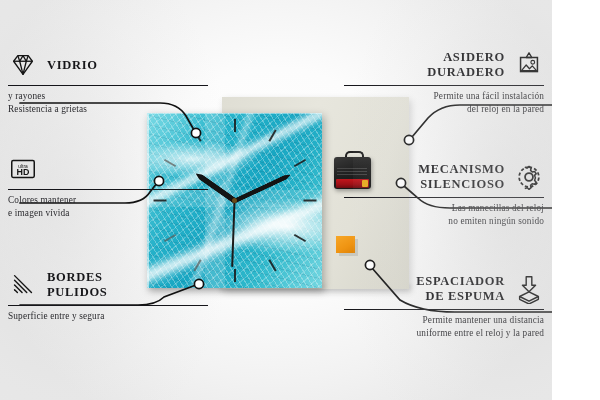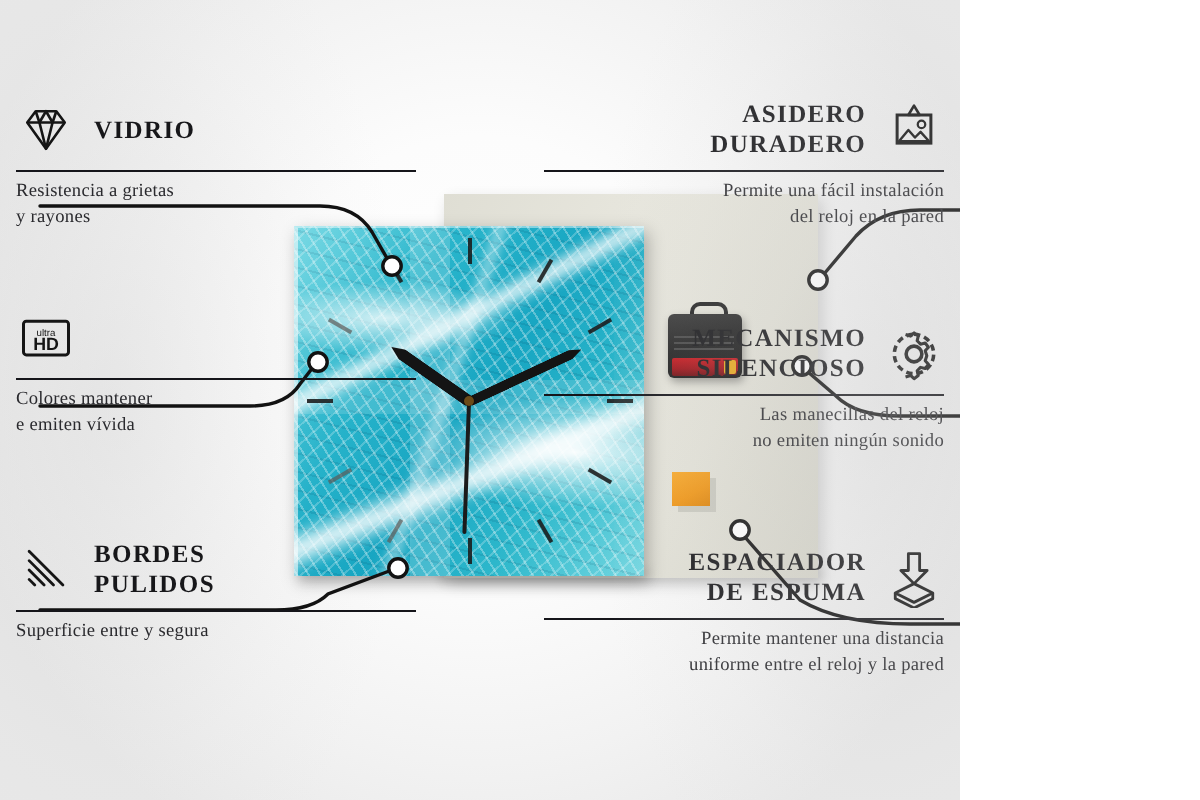"VIDRIO" #stage { width: 480px -> 552px }
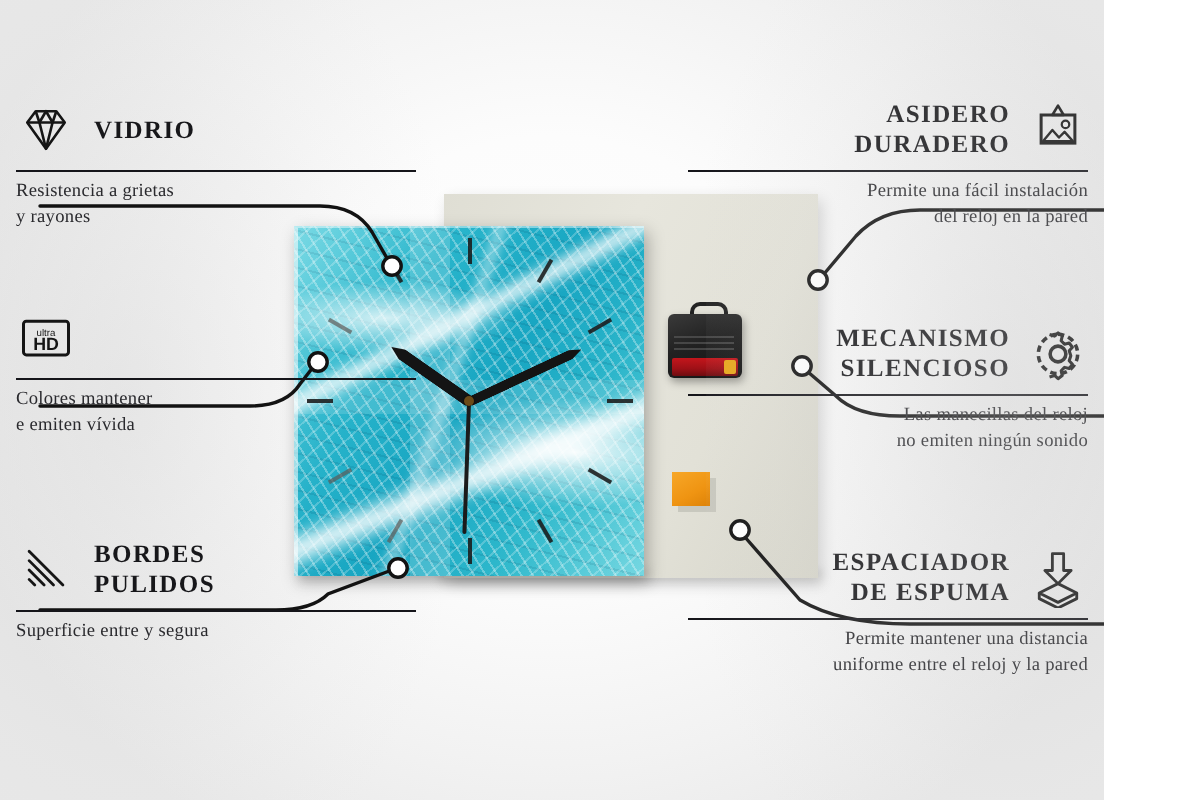"Resistencia a grietas" div { order: before "y rayones" -> after "y rayones" }
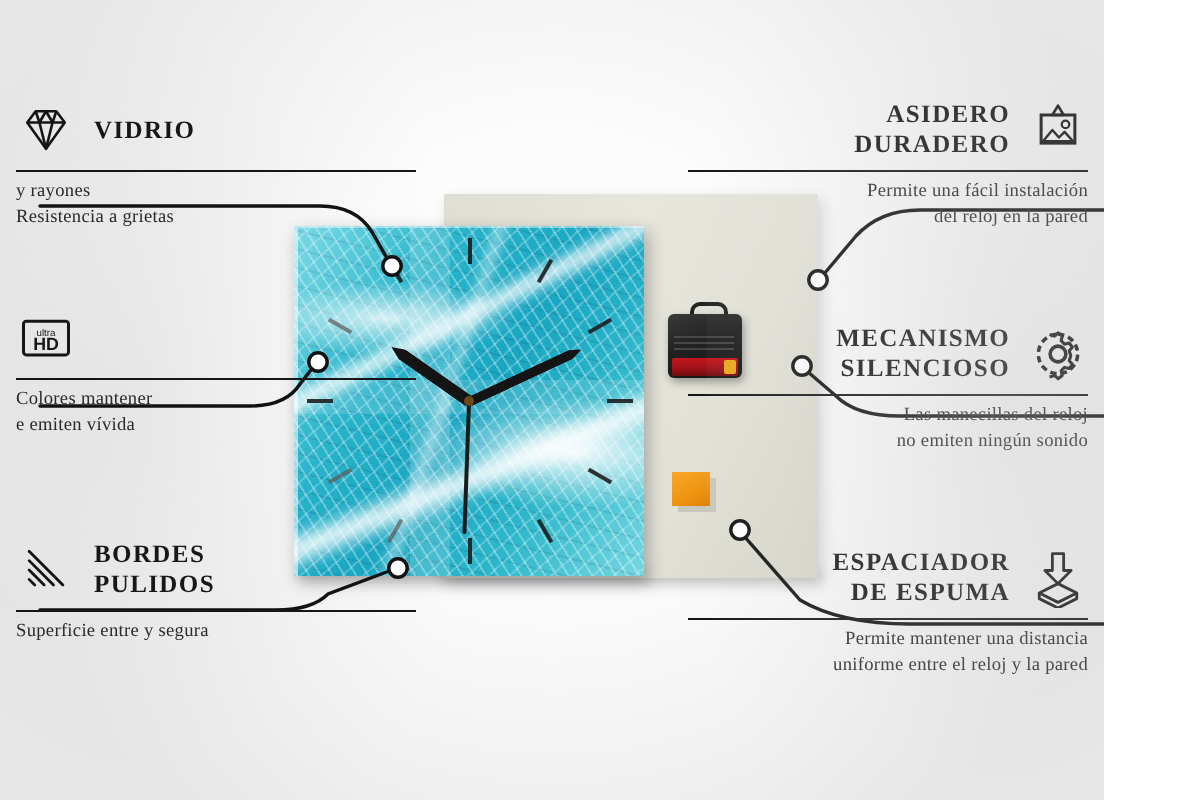"e emiten vívida" div { text: emiten -> imagen }
